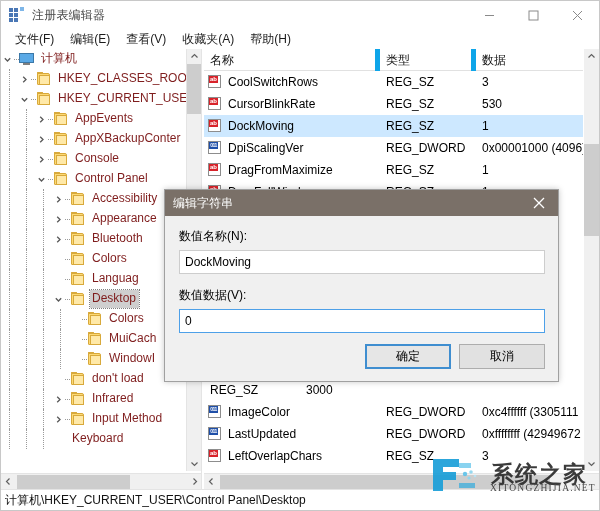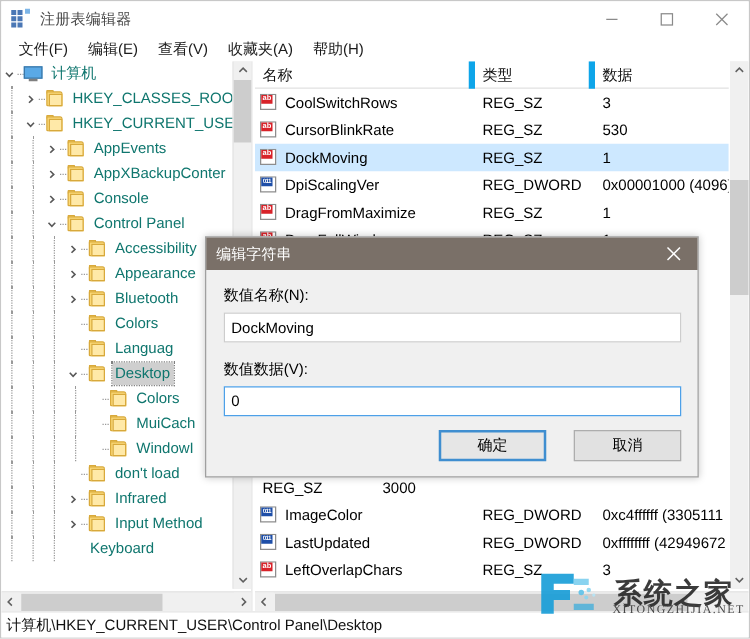"计算机" .tree { color: #0f766e -> #7f1d1d }
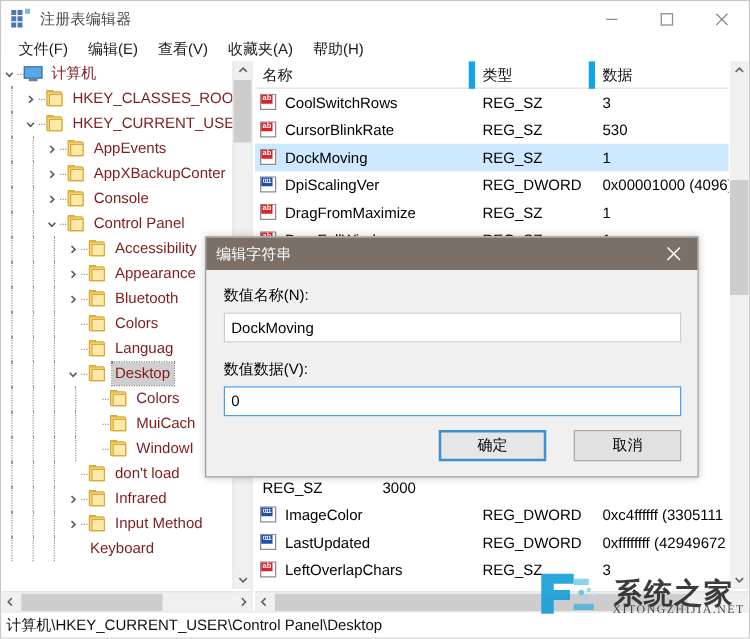"确定" .dlg-btns { gap: 22px -> 8px }
